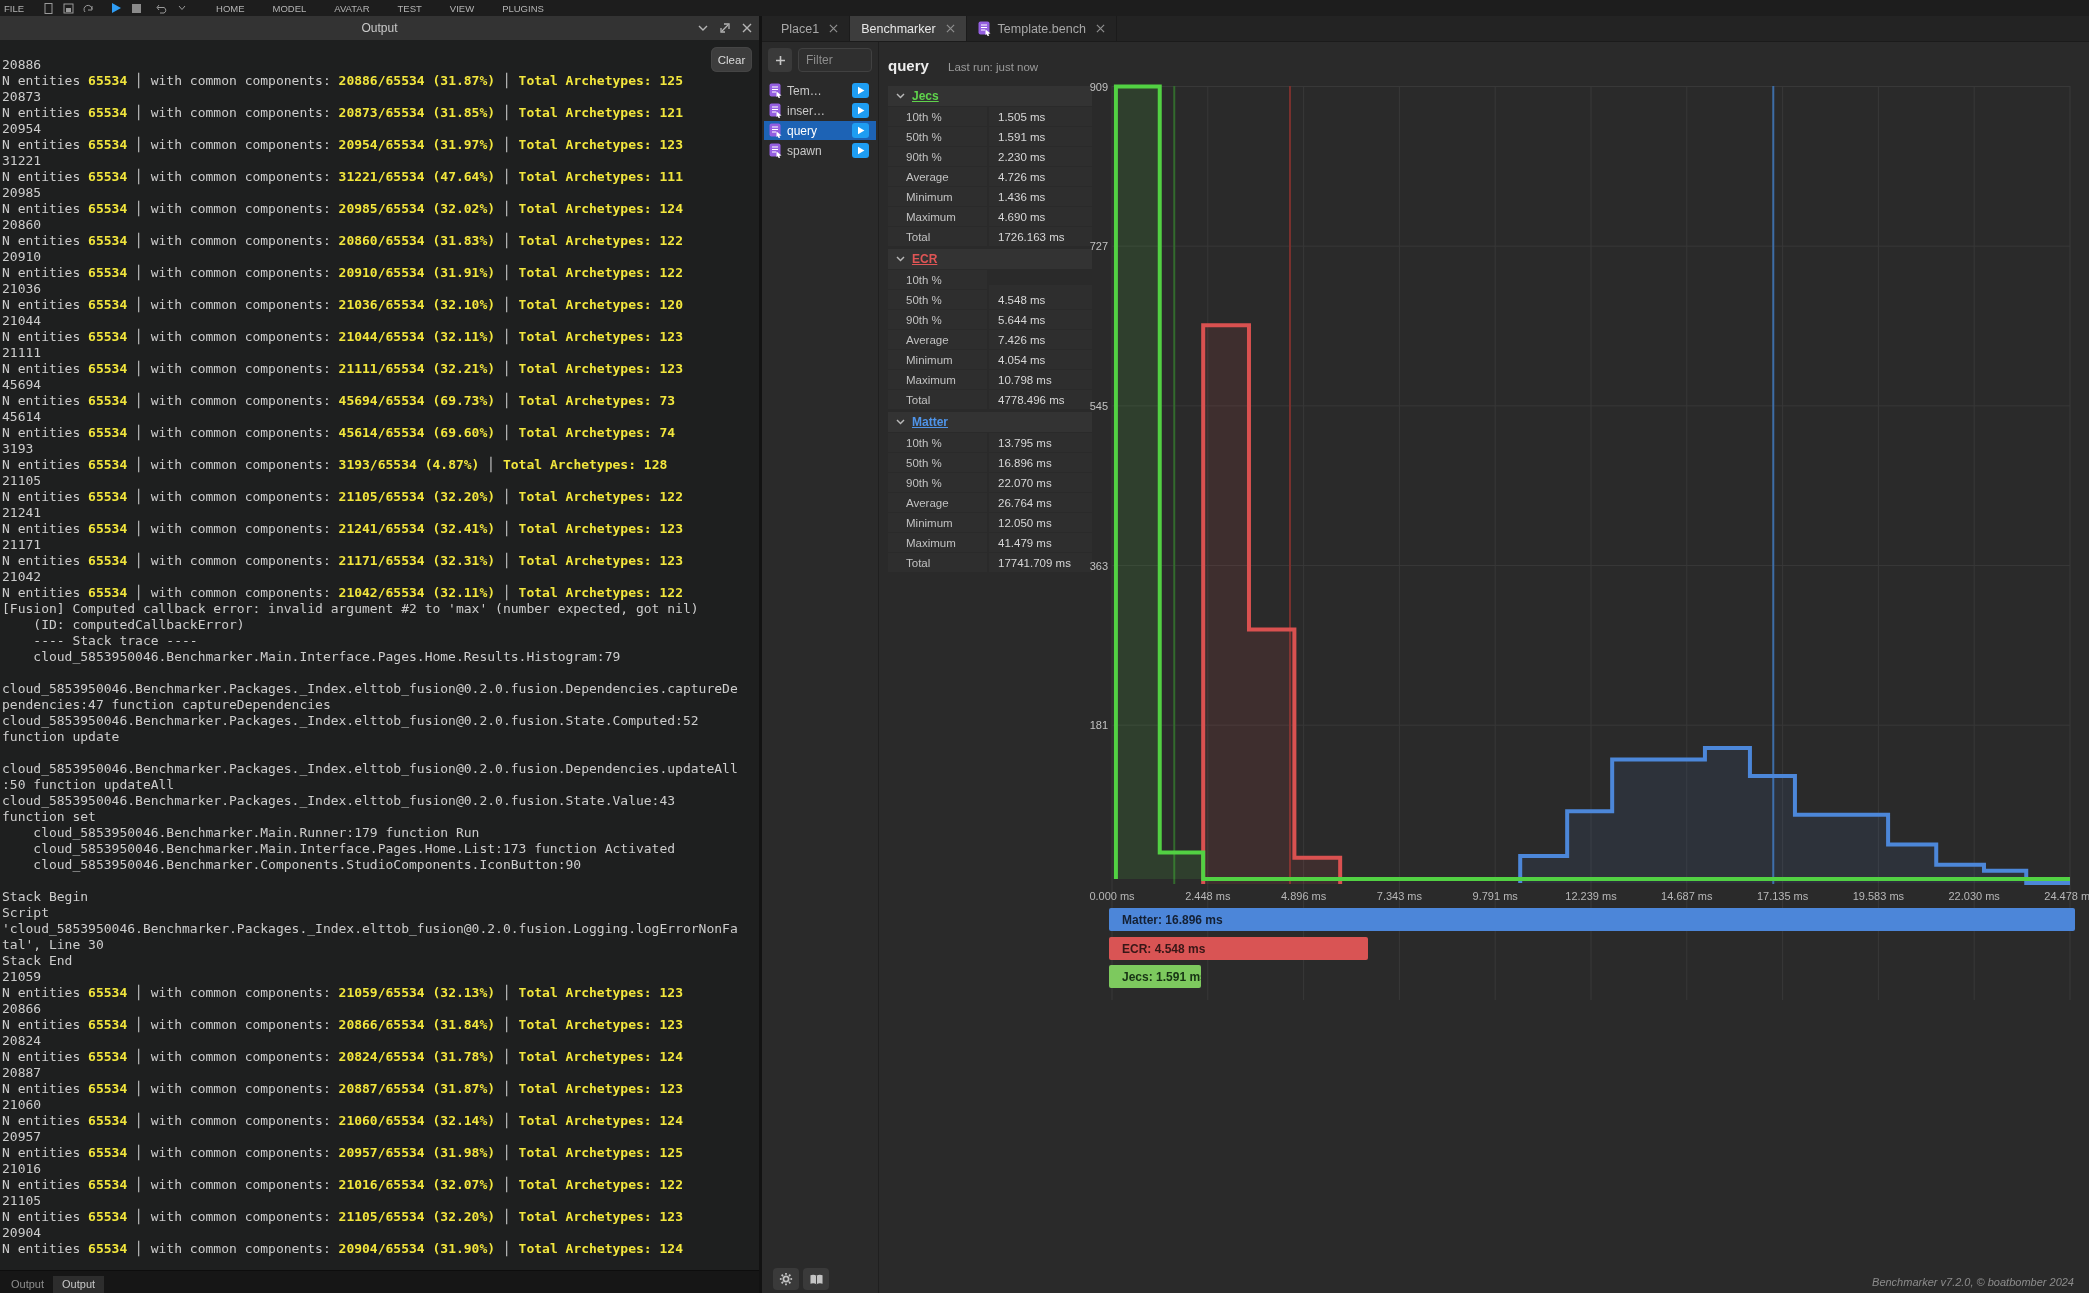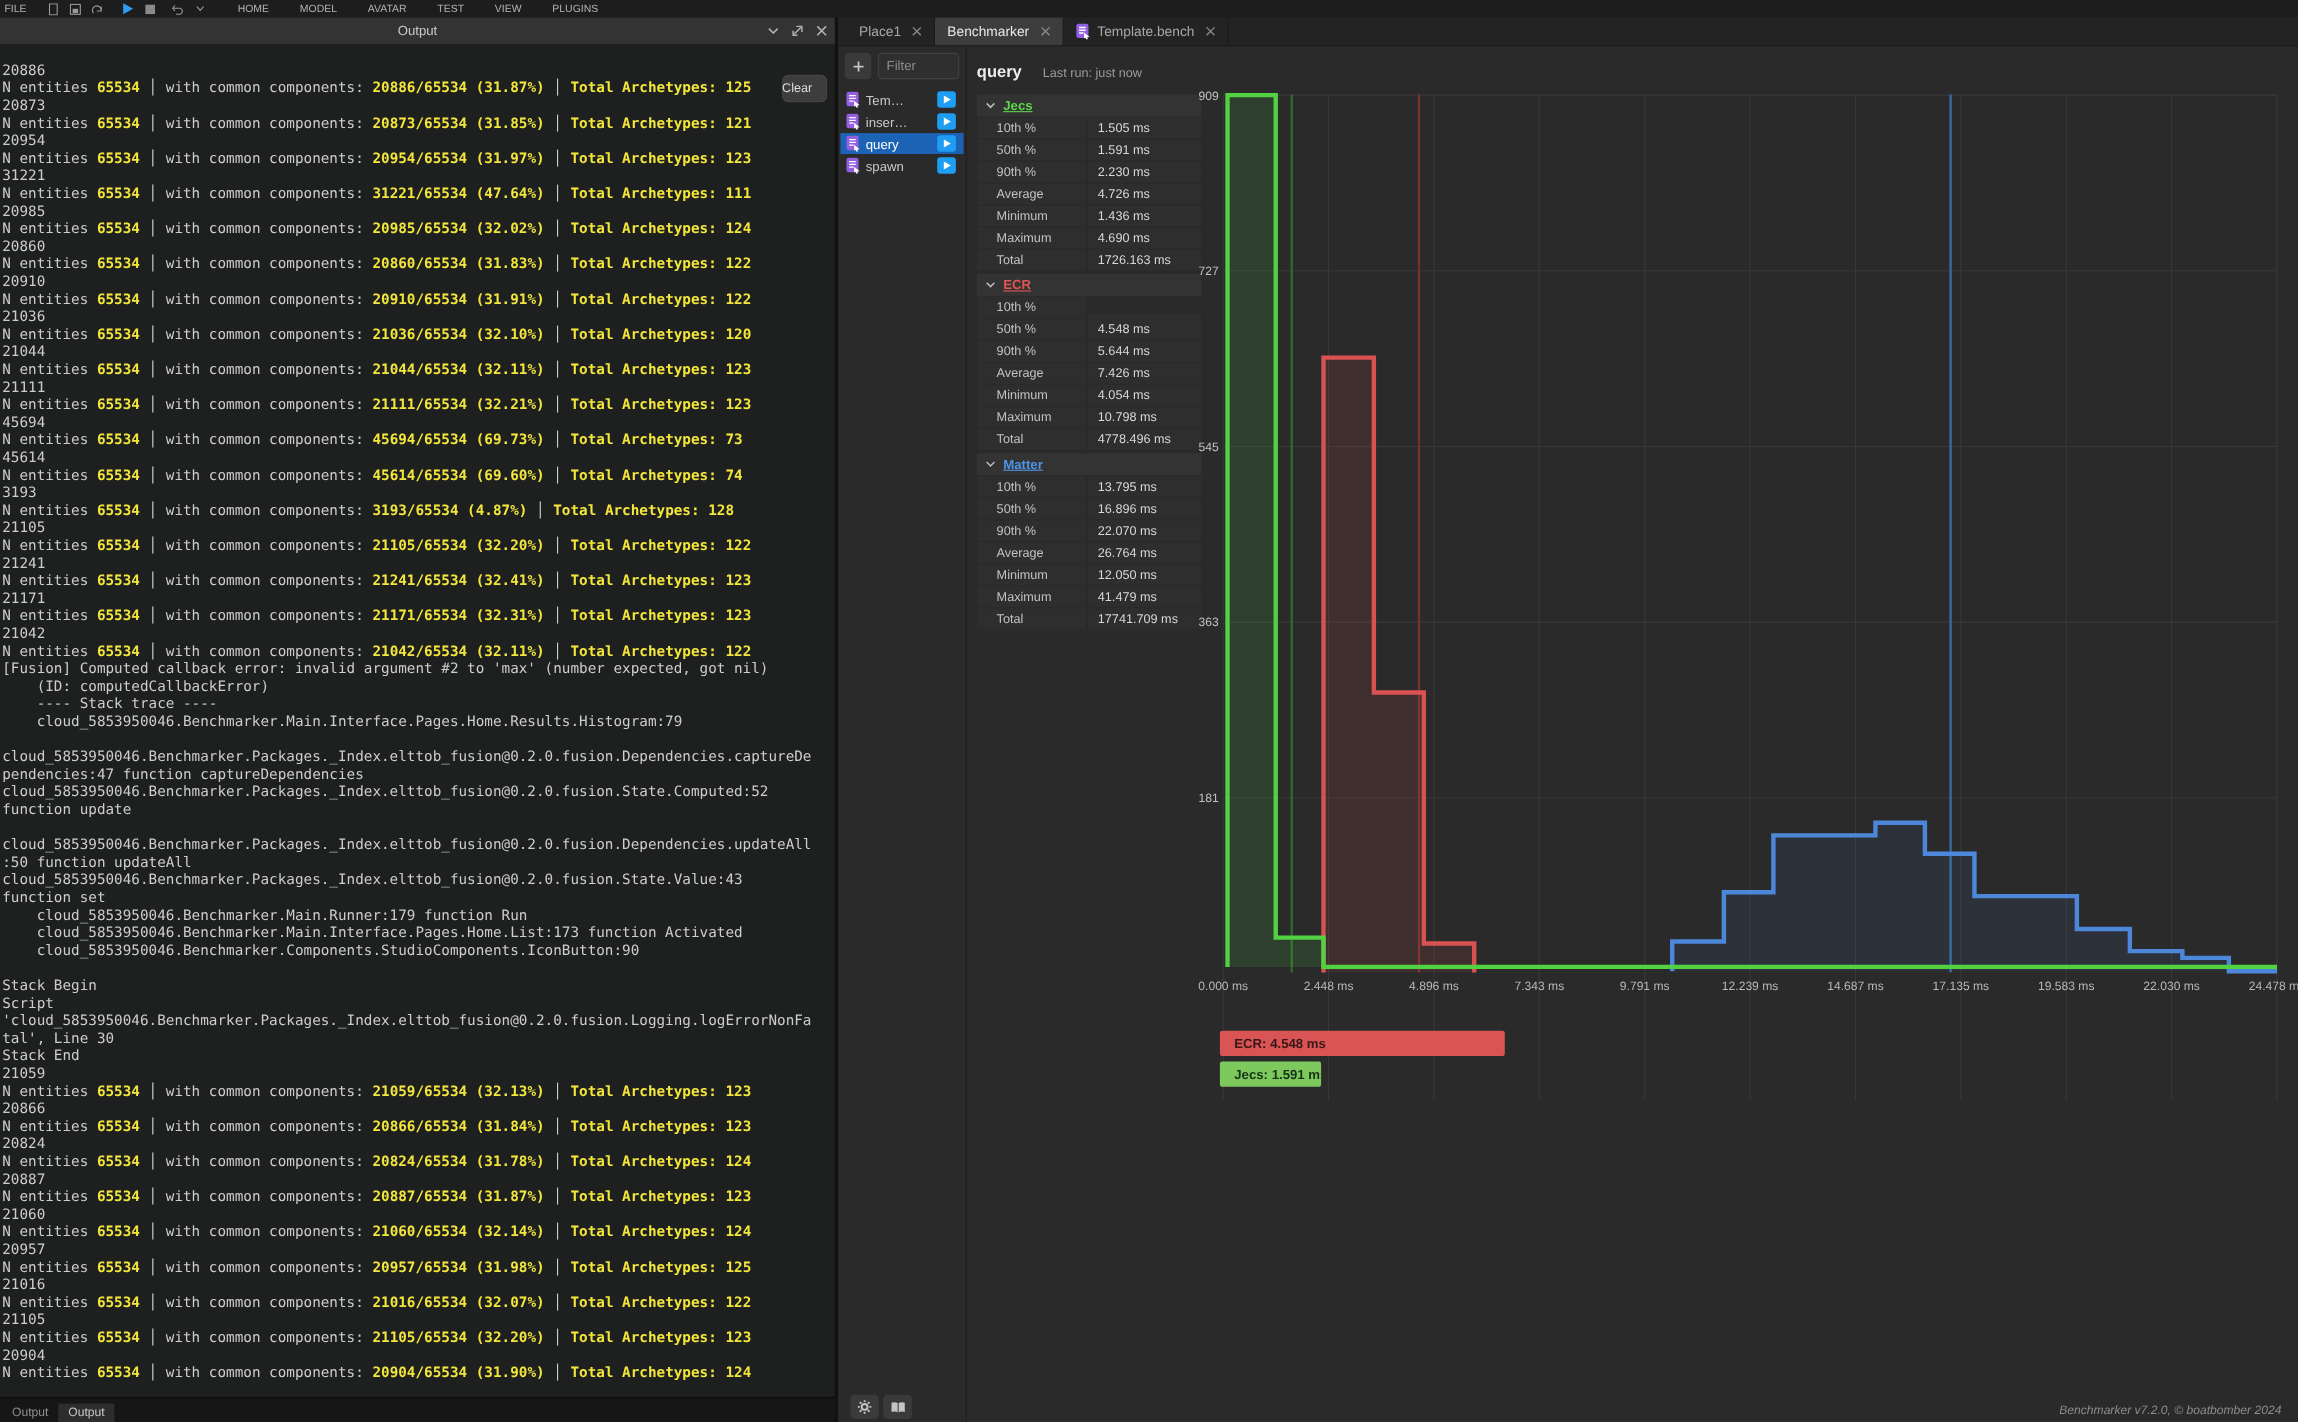"Clear" #clearBtn { justify-content: flex-start -> center; margin-top: 21px -> none }
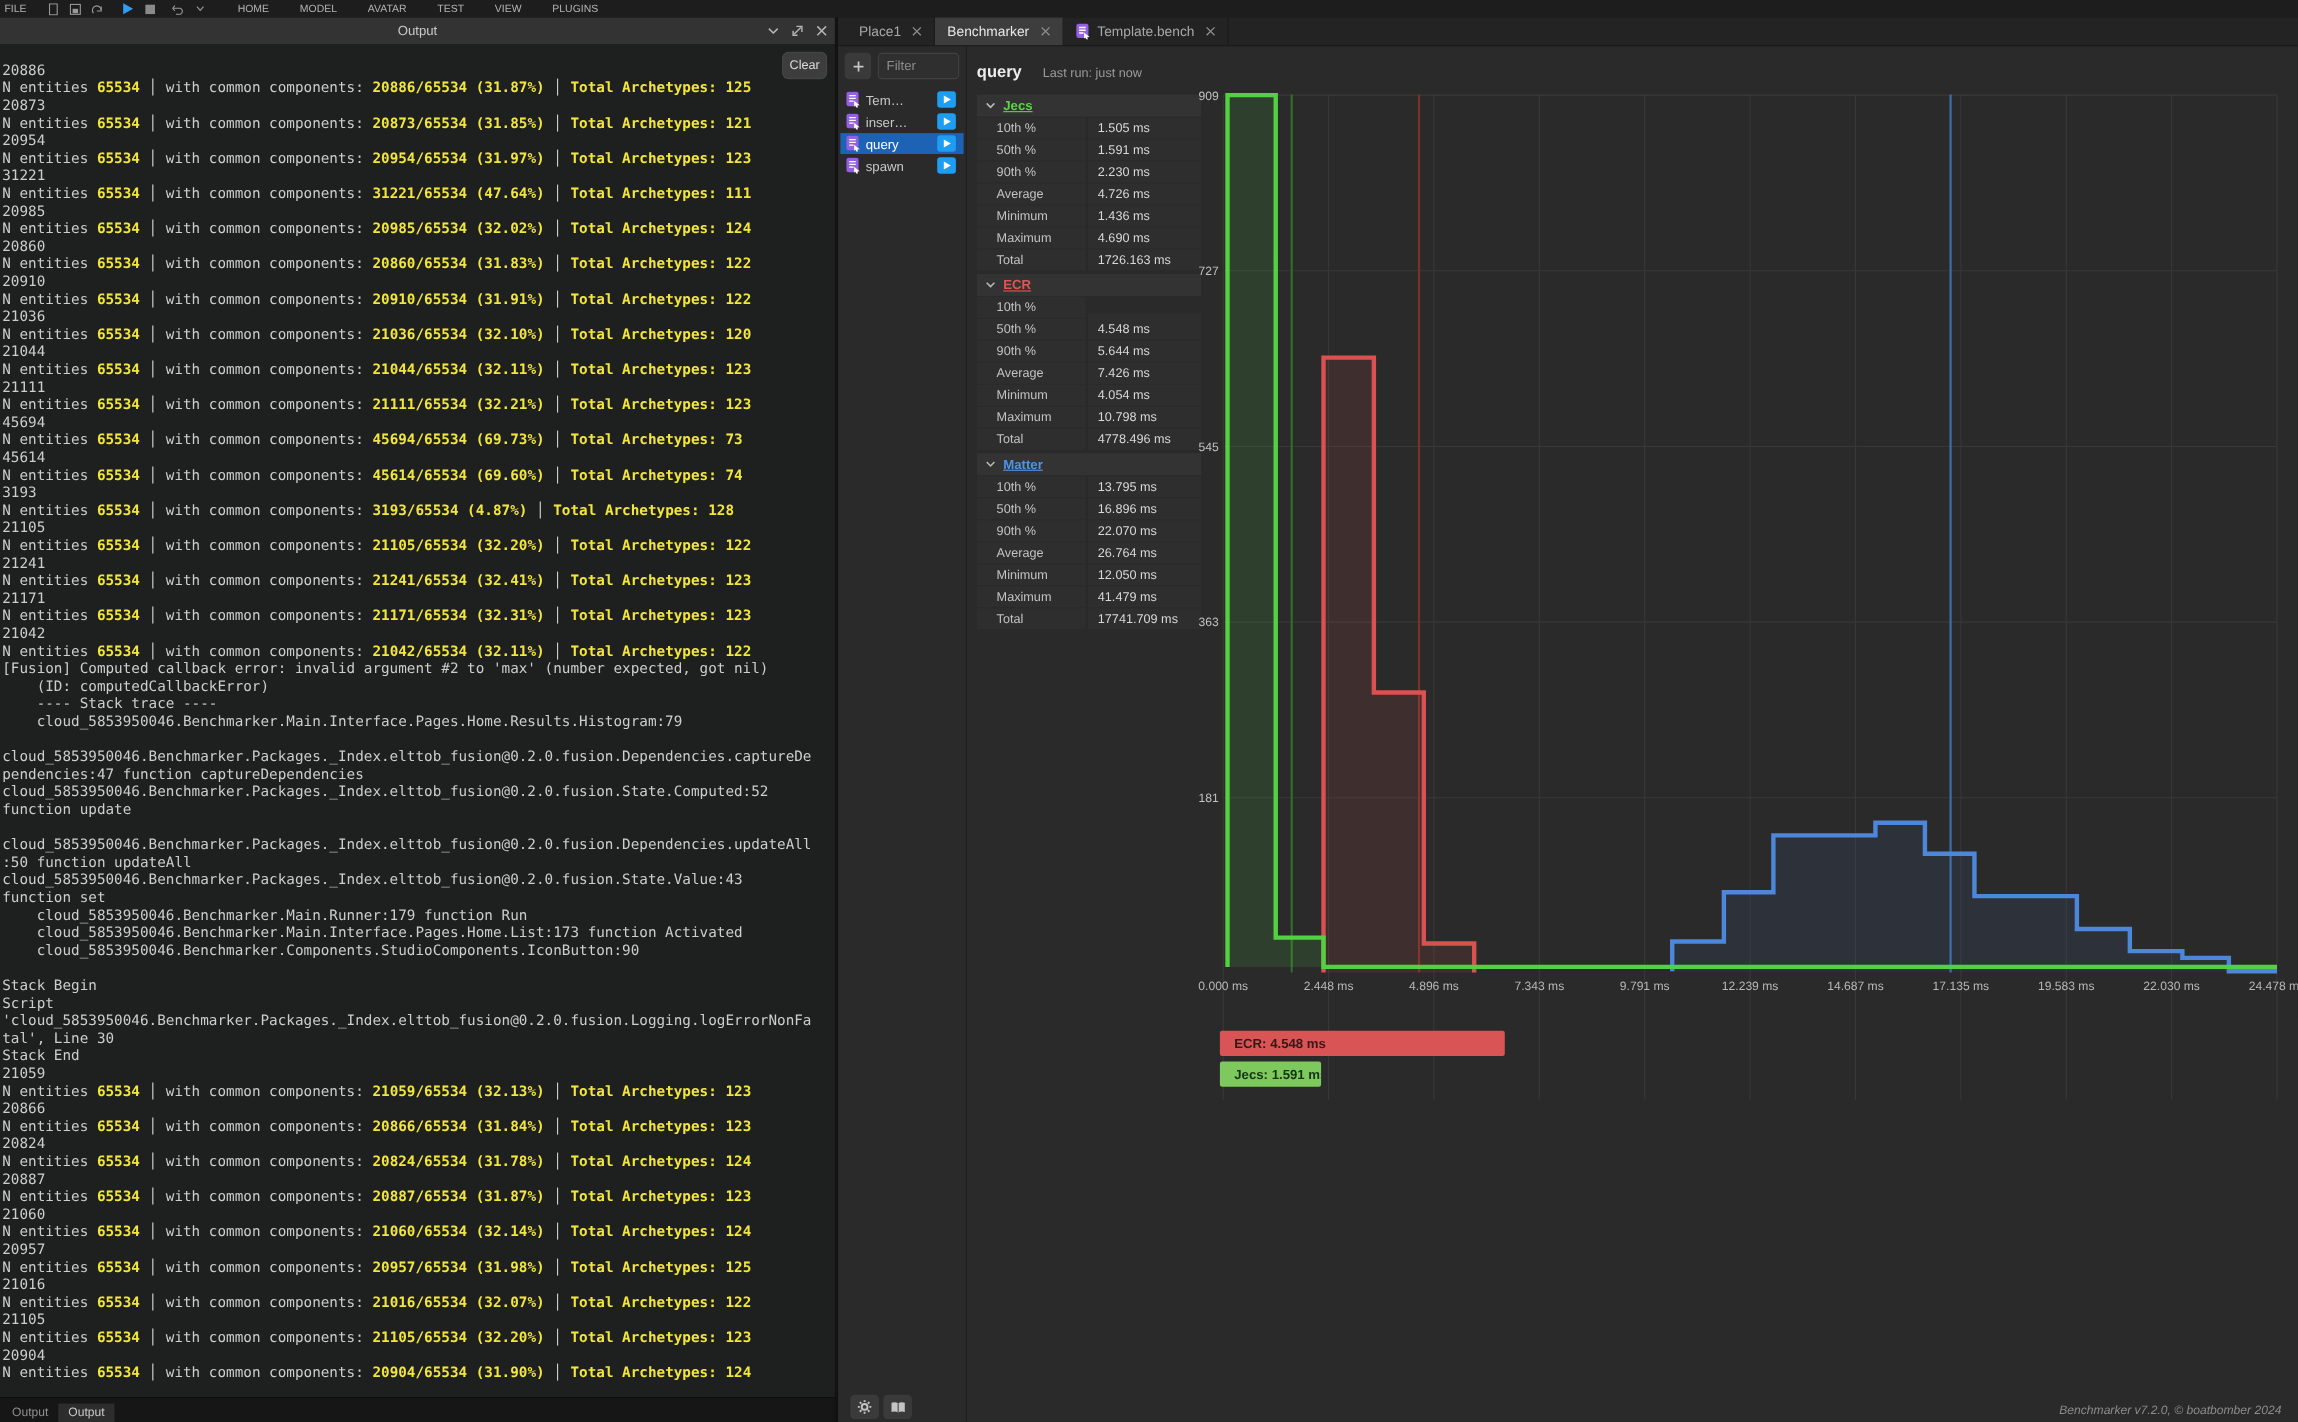"Matter: 16.896 ms" div.legendbar { html: none -> <div>Matter: 16.896 ms</div> }
